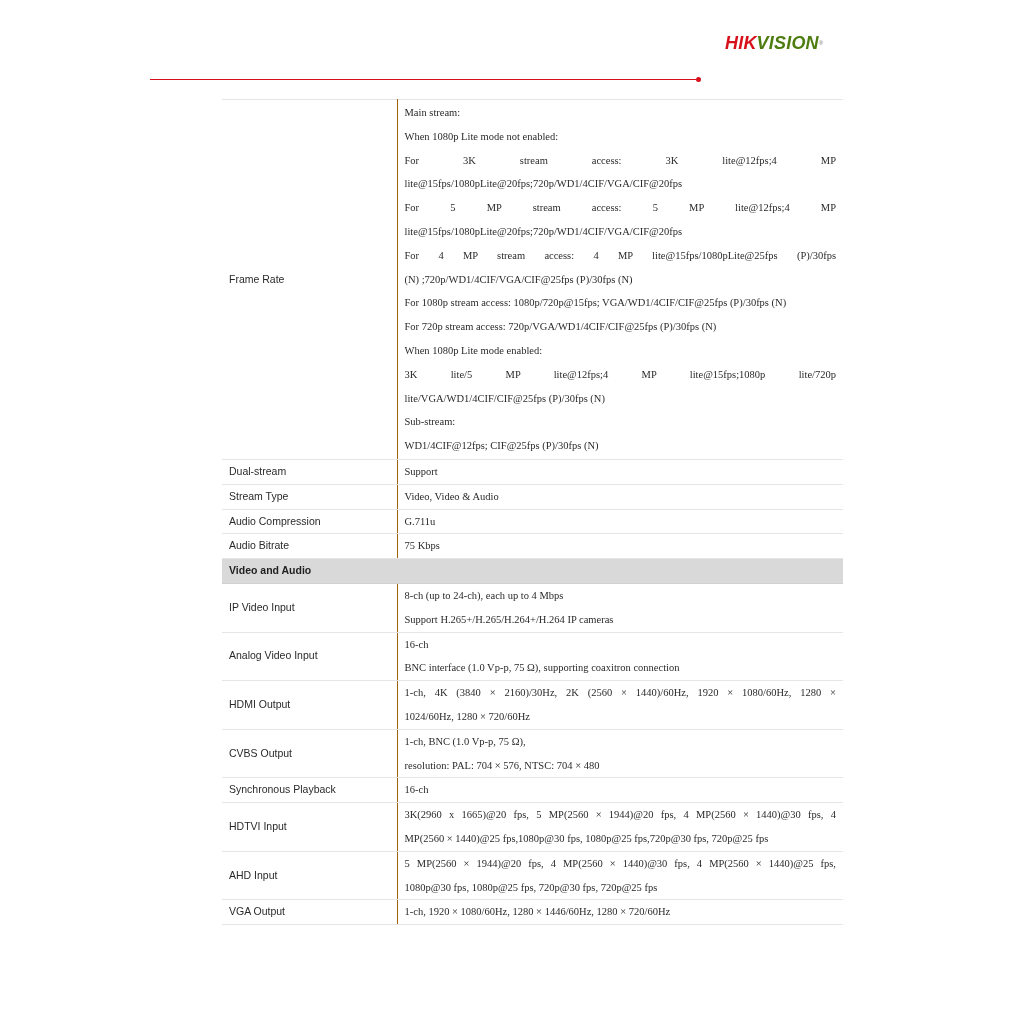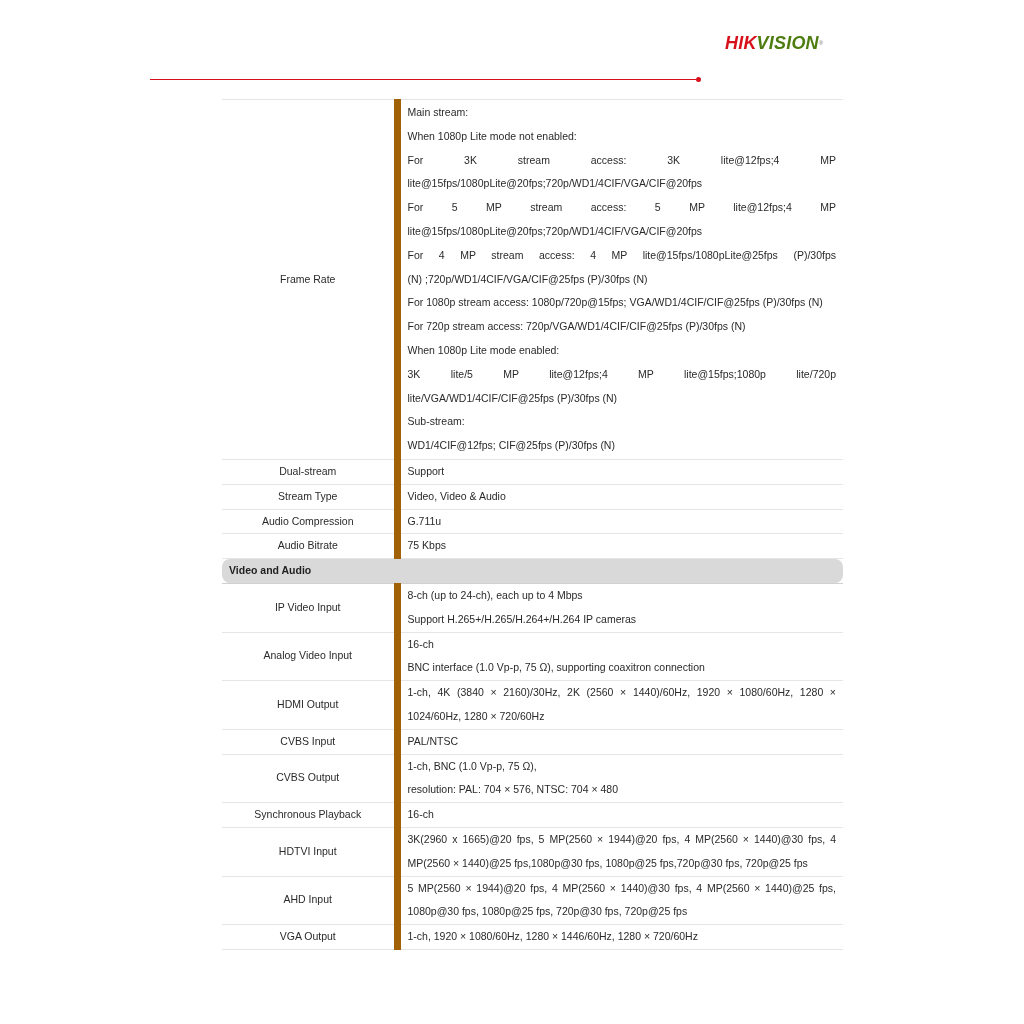"Main stream:" table.spec td.value { font-family: none -> Liberation Serif, serif }
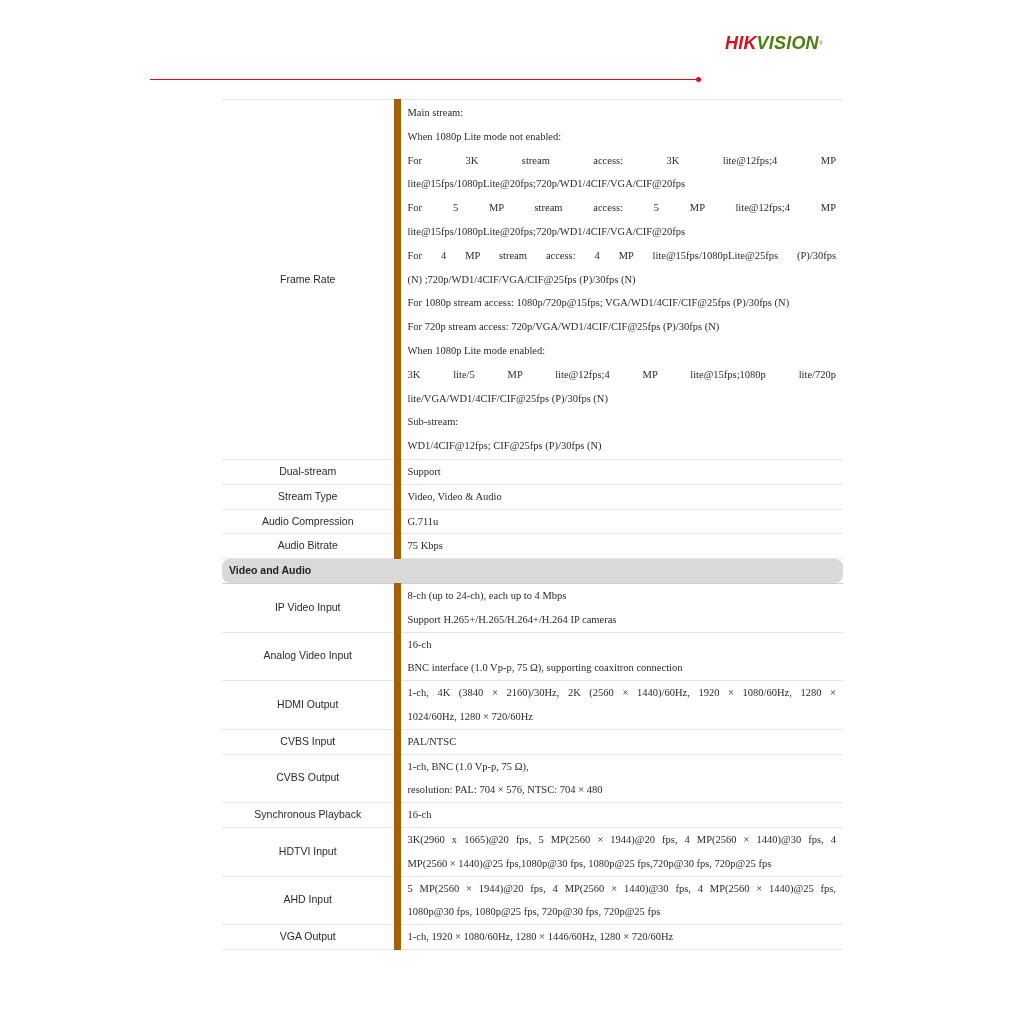"Frame Rate" table.spec td.label { border-right: 7px solid #a16207 -> 1px solid #a16207; text-align: center -> none }
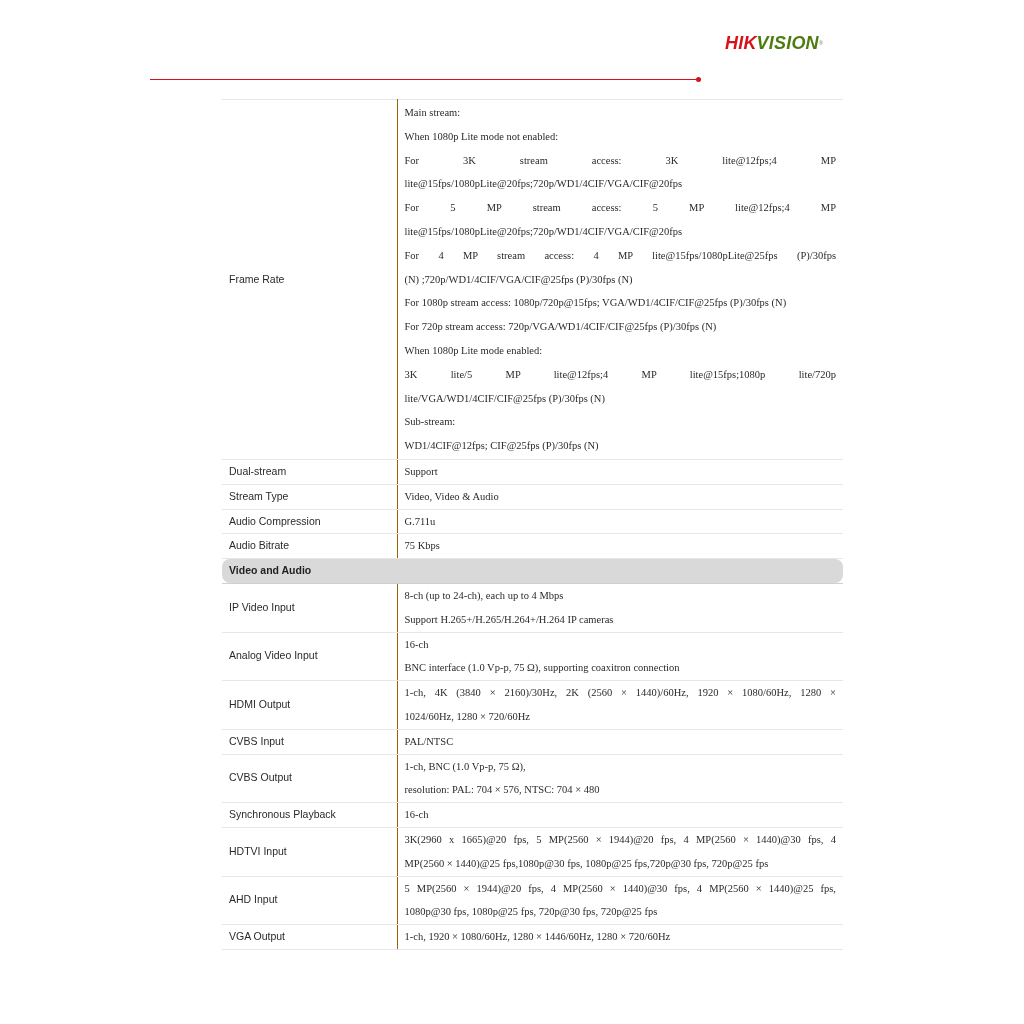"Video and Audio" table.spec tr.section td { border-radius: 8px -> none }
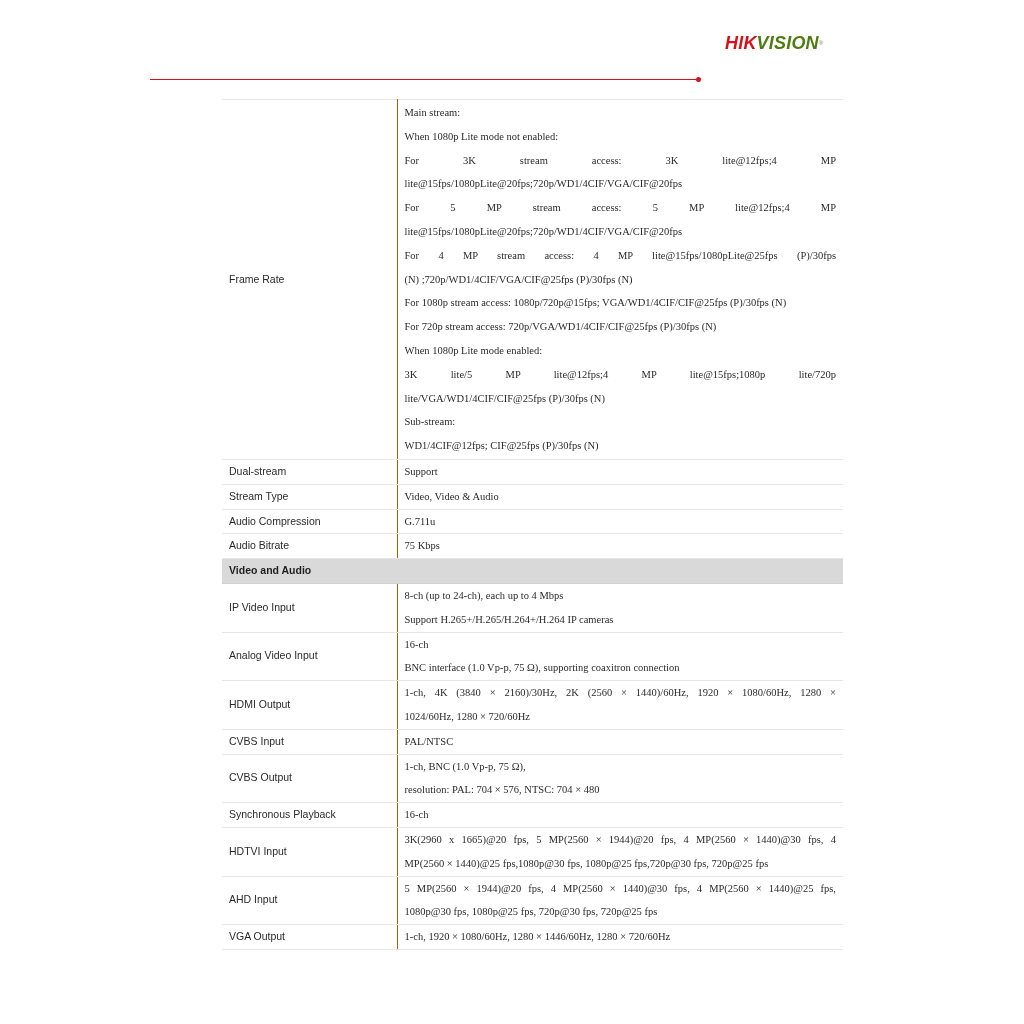"CVBS Input" tr { html: <tr> <td>CVBS Input</td> <td> <div>PAL/NTSC</div> </td> </tr> -> none }
